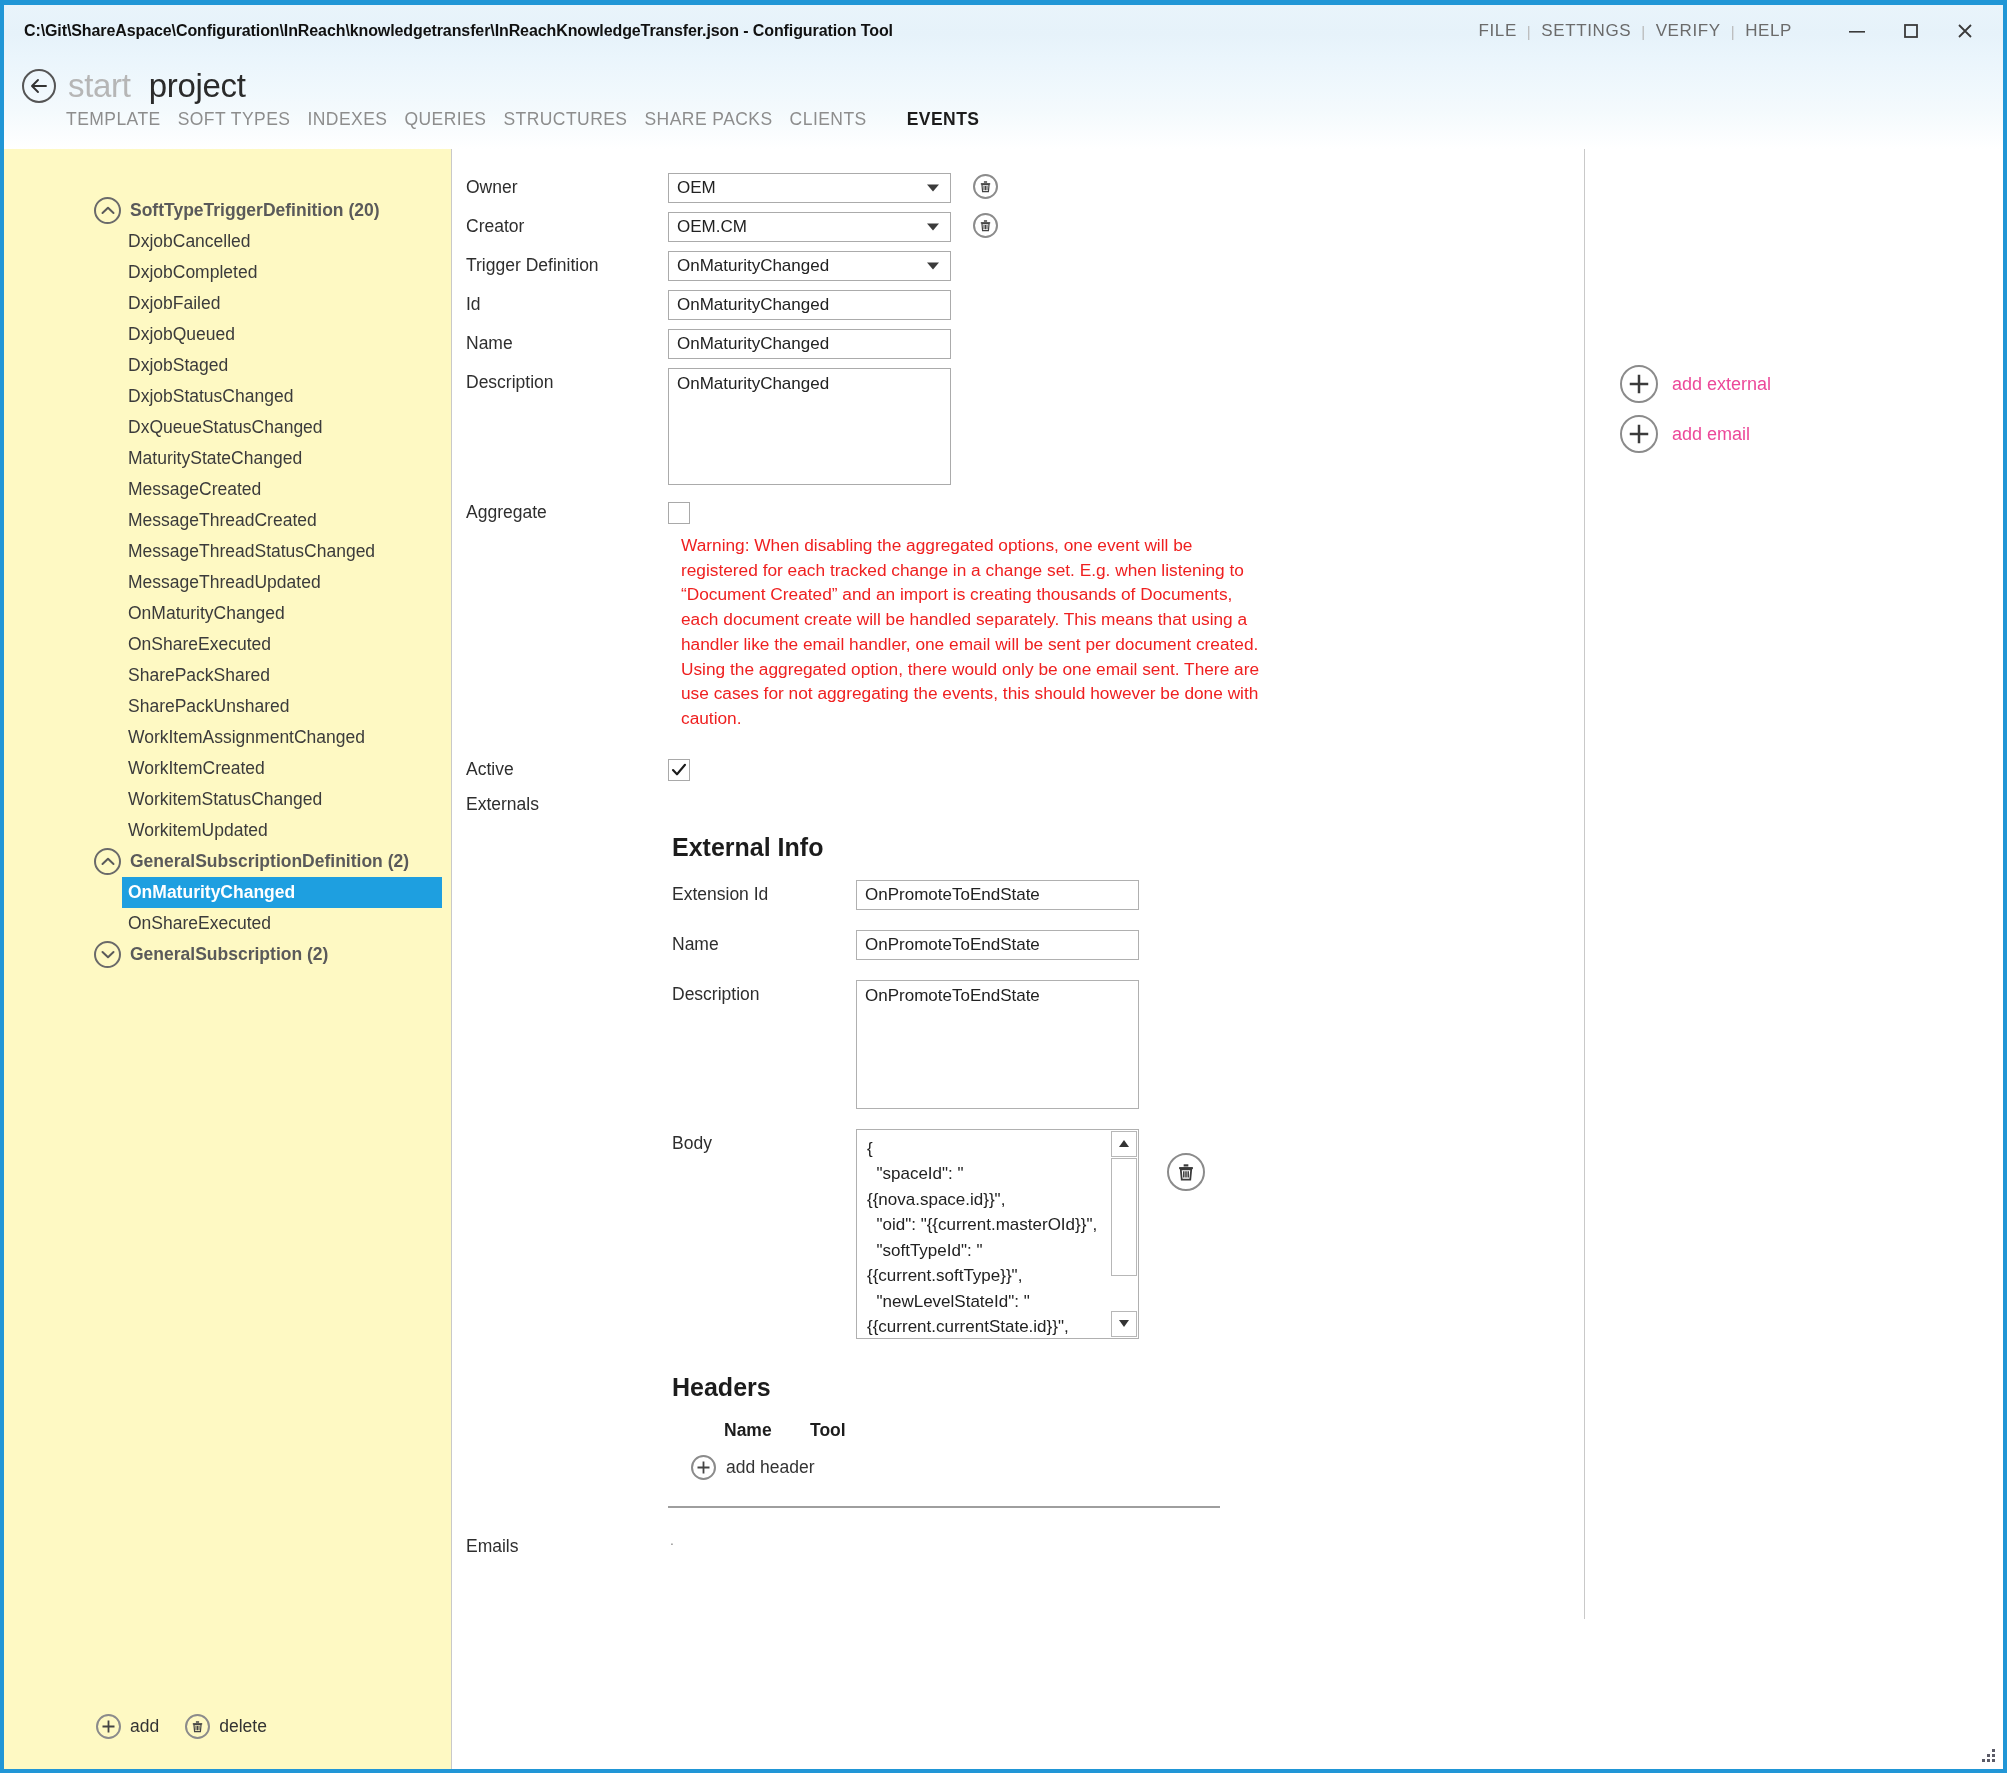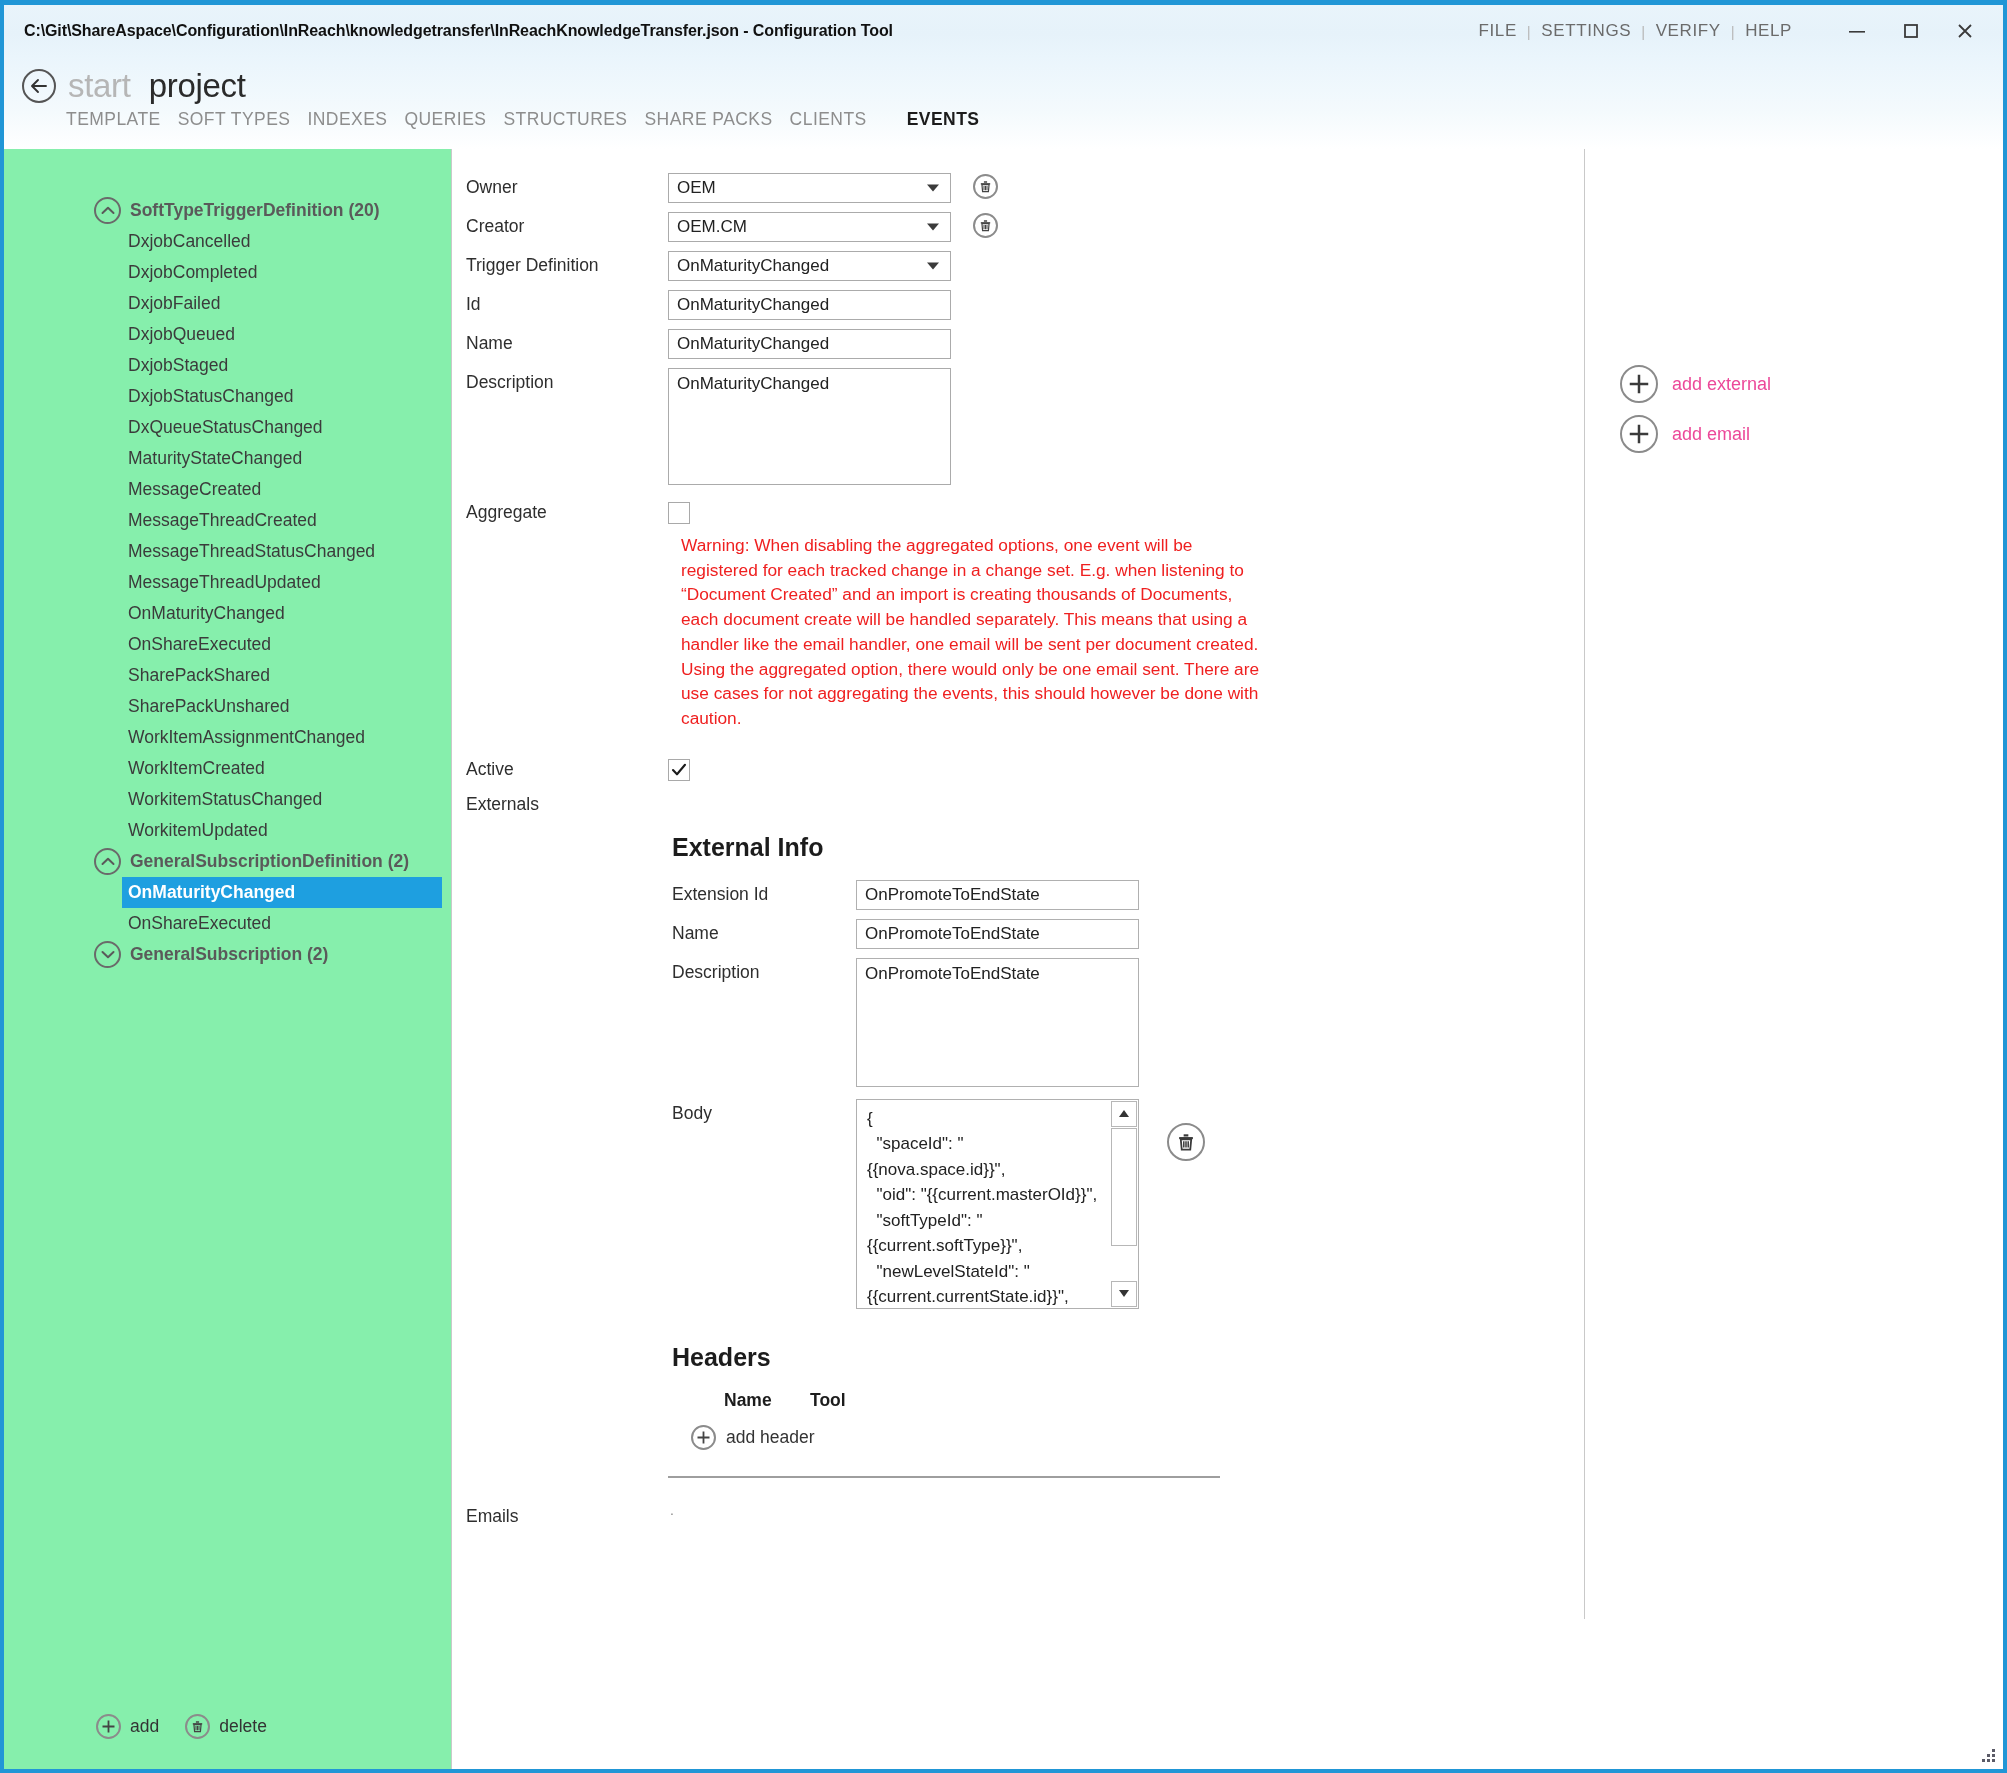"SoftTypeTriggerDefinition (20)" .tree-panel { background: #86efac -> #fef9c3 }
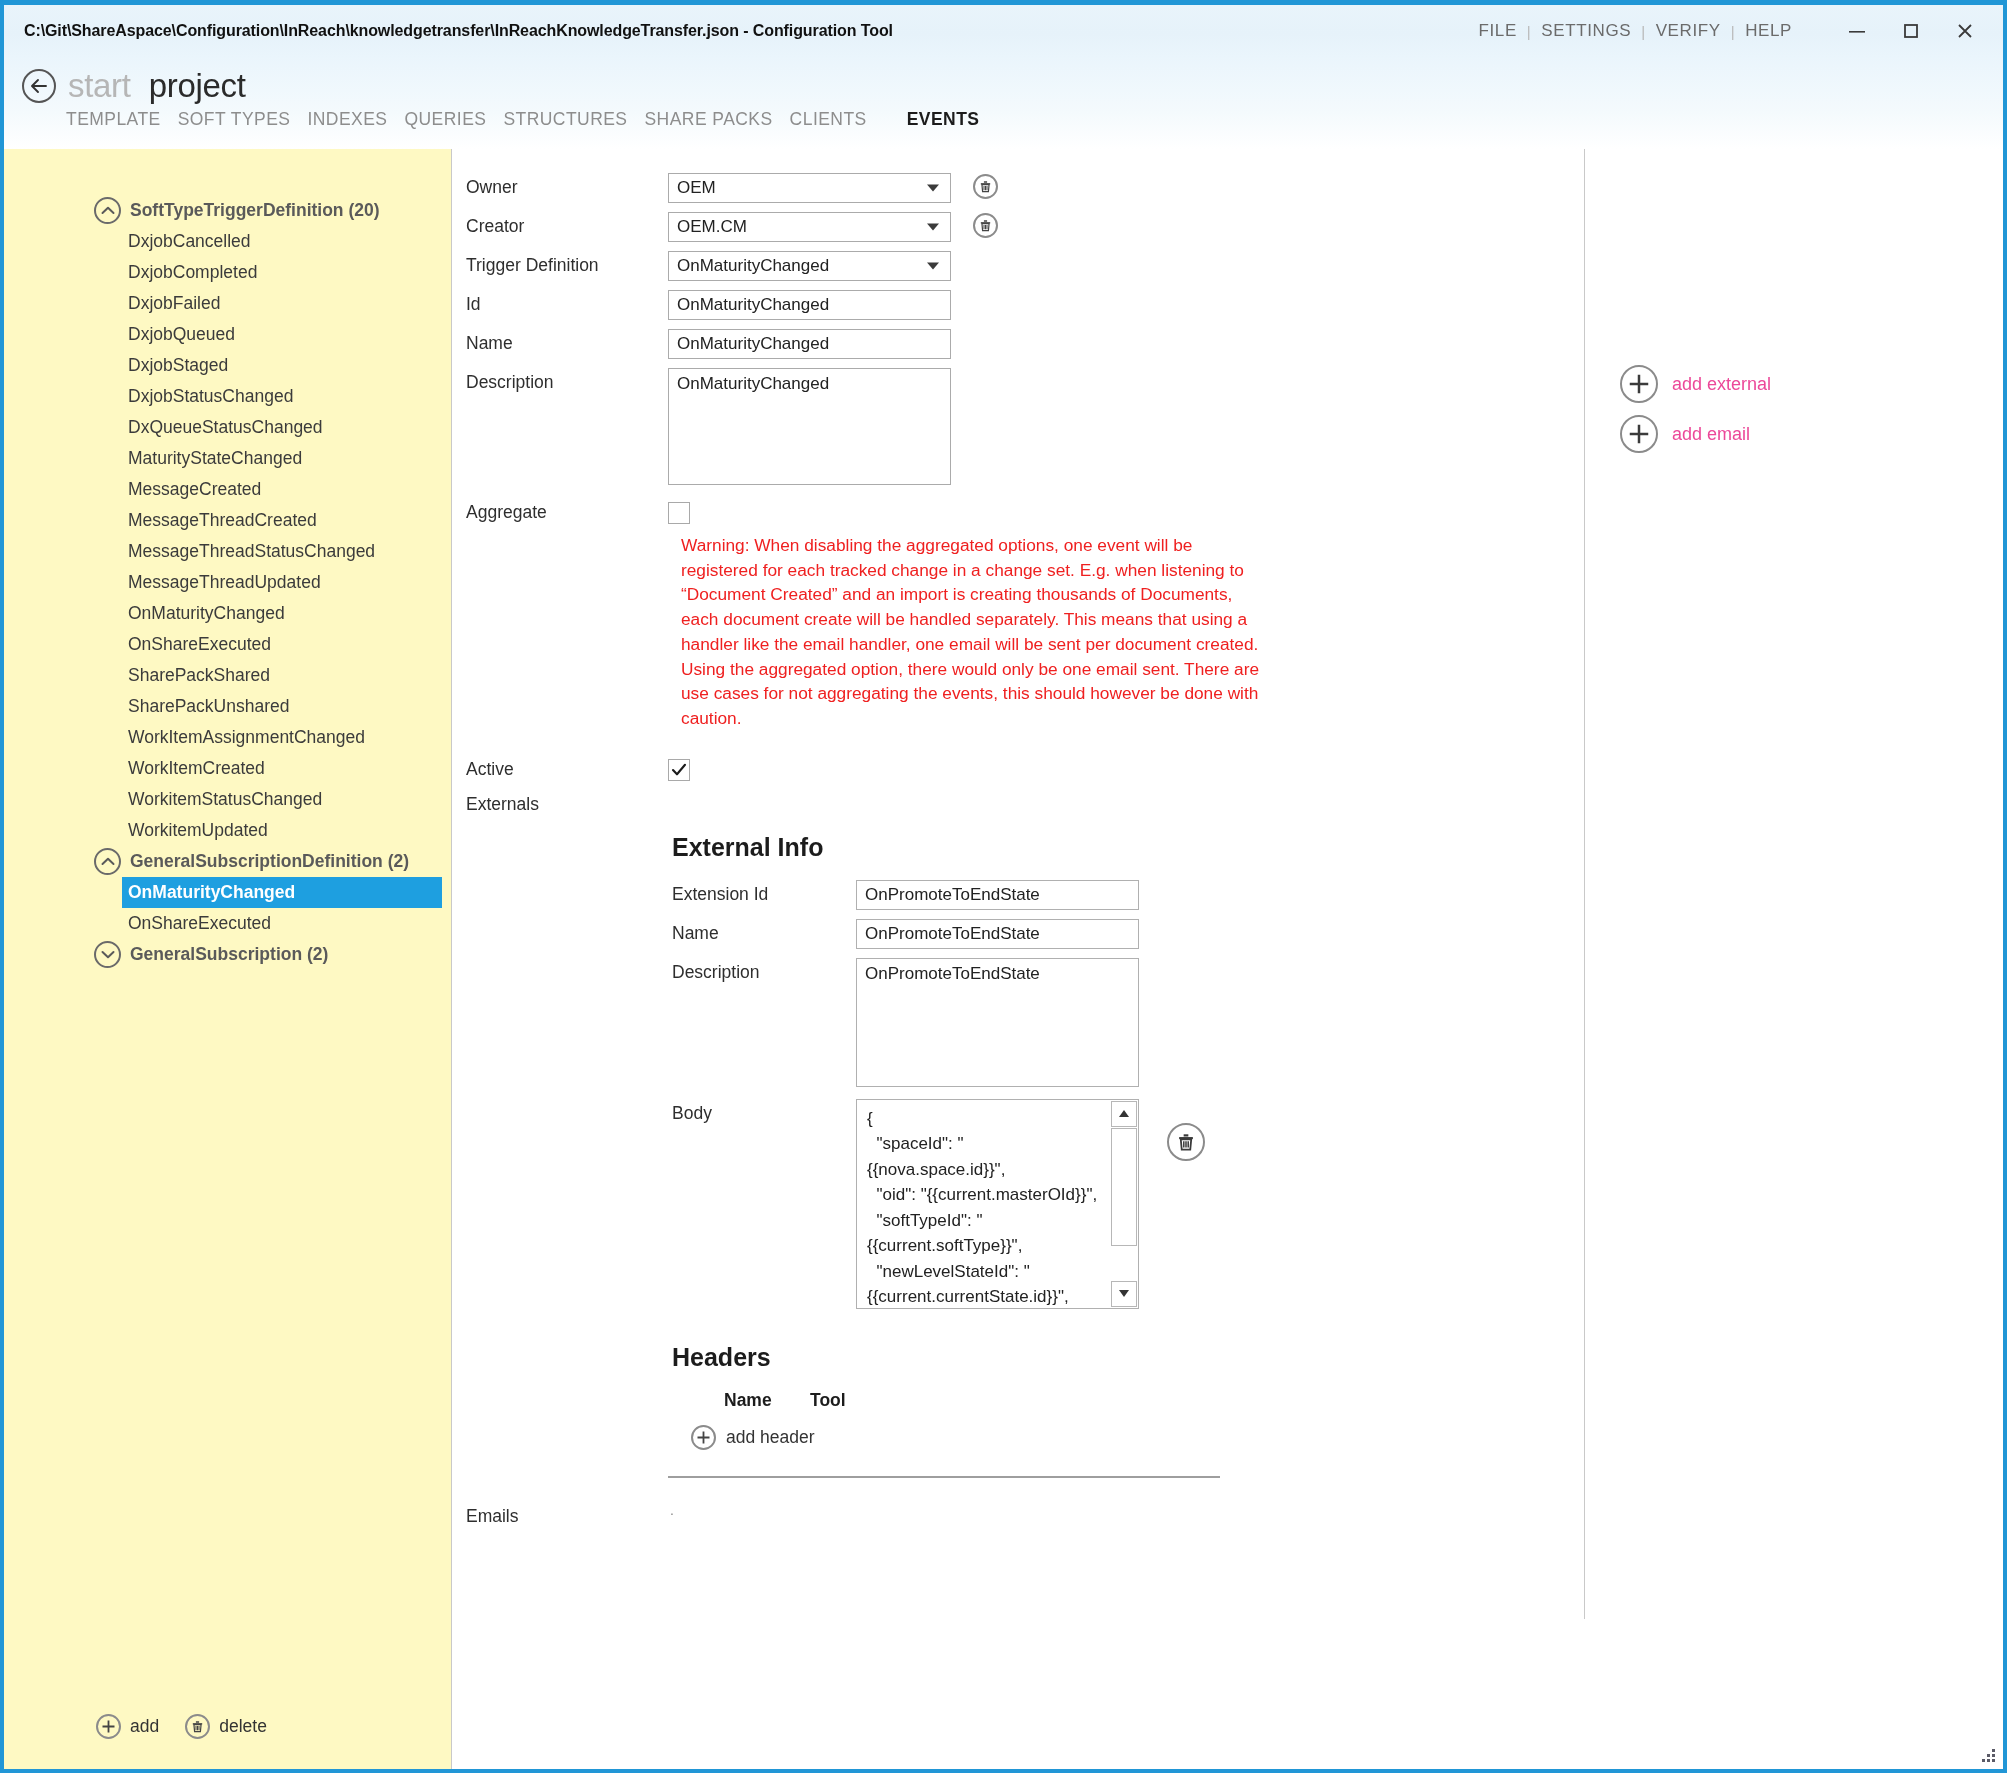"Extension Id" .erow { margin-bottom: 9px -> 20px }
